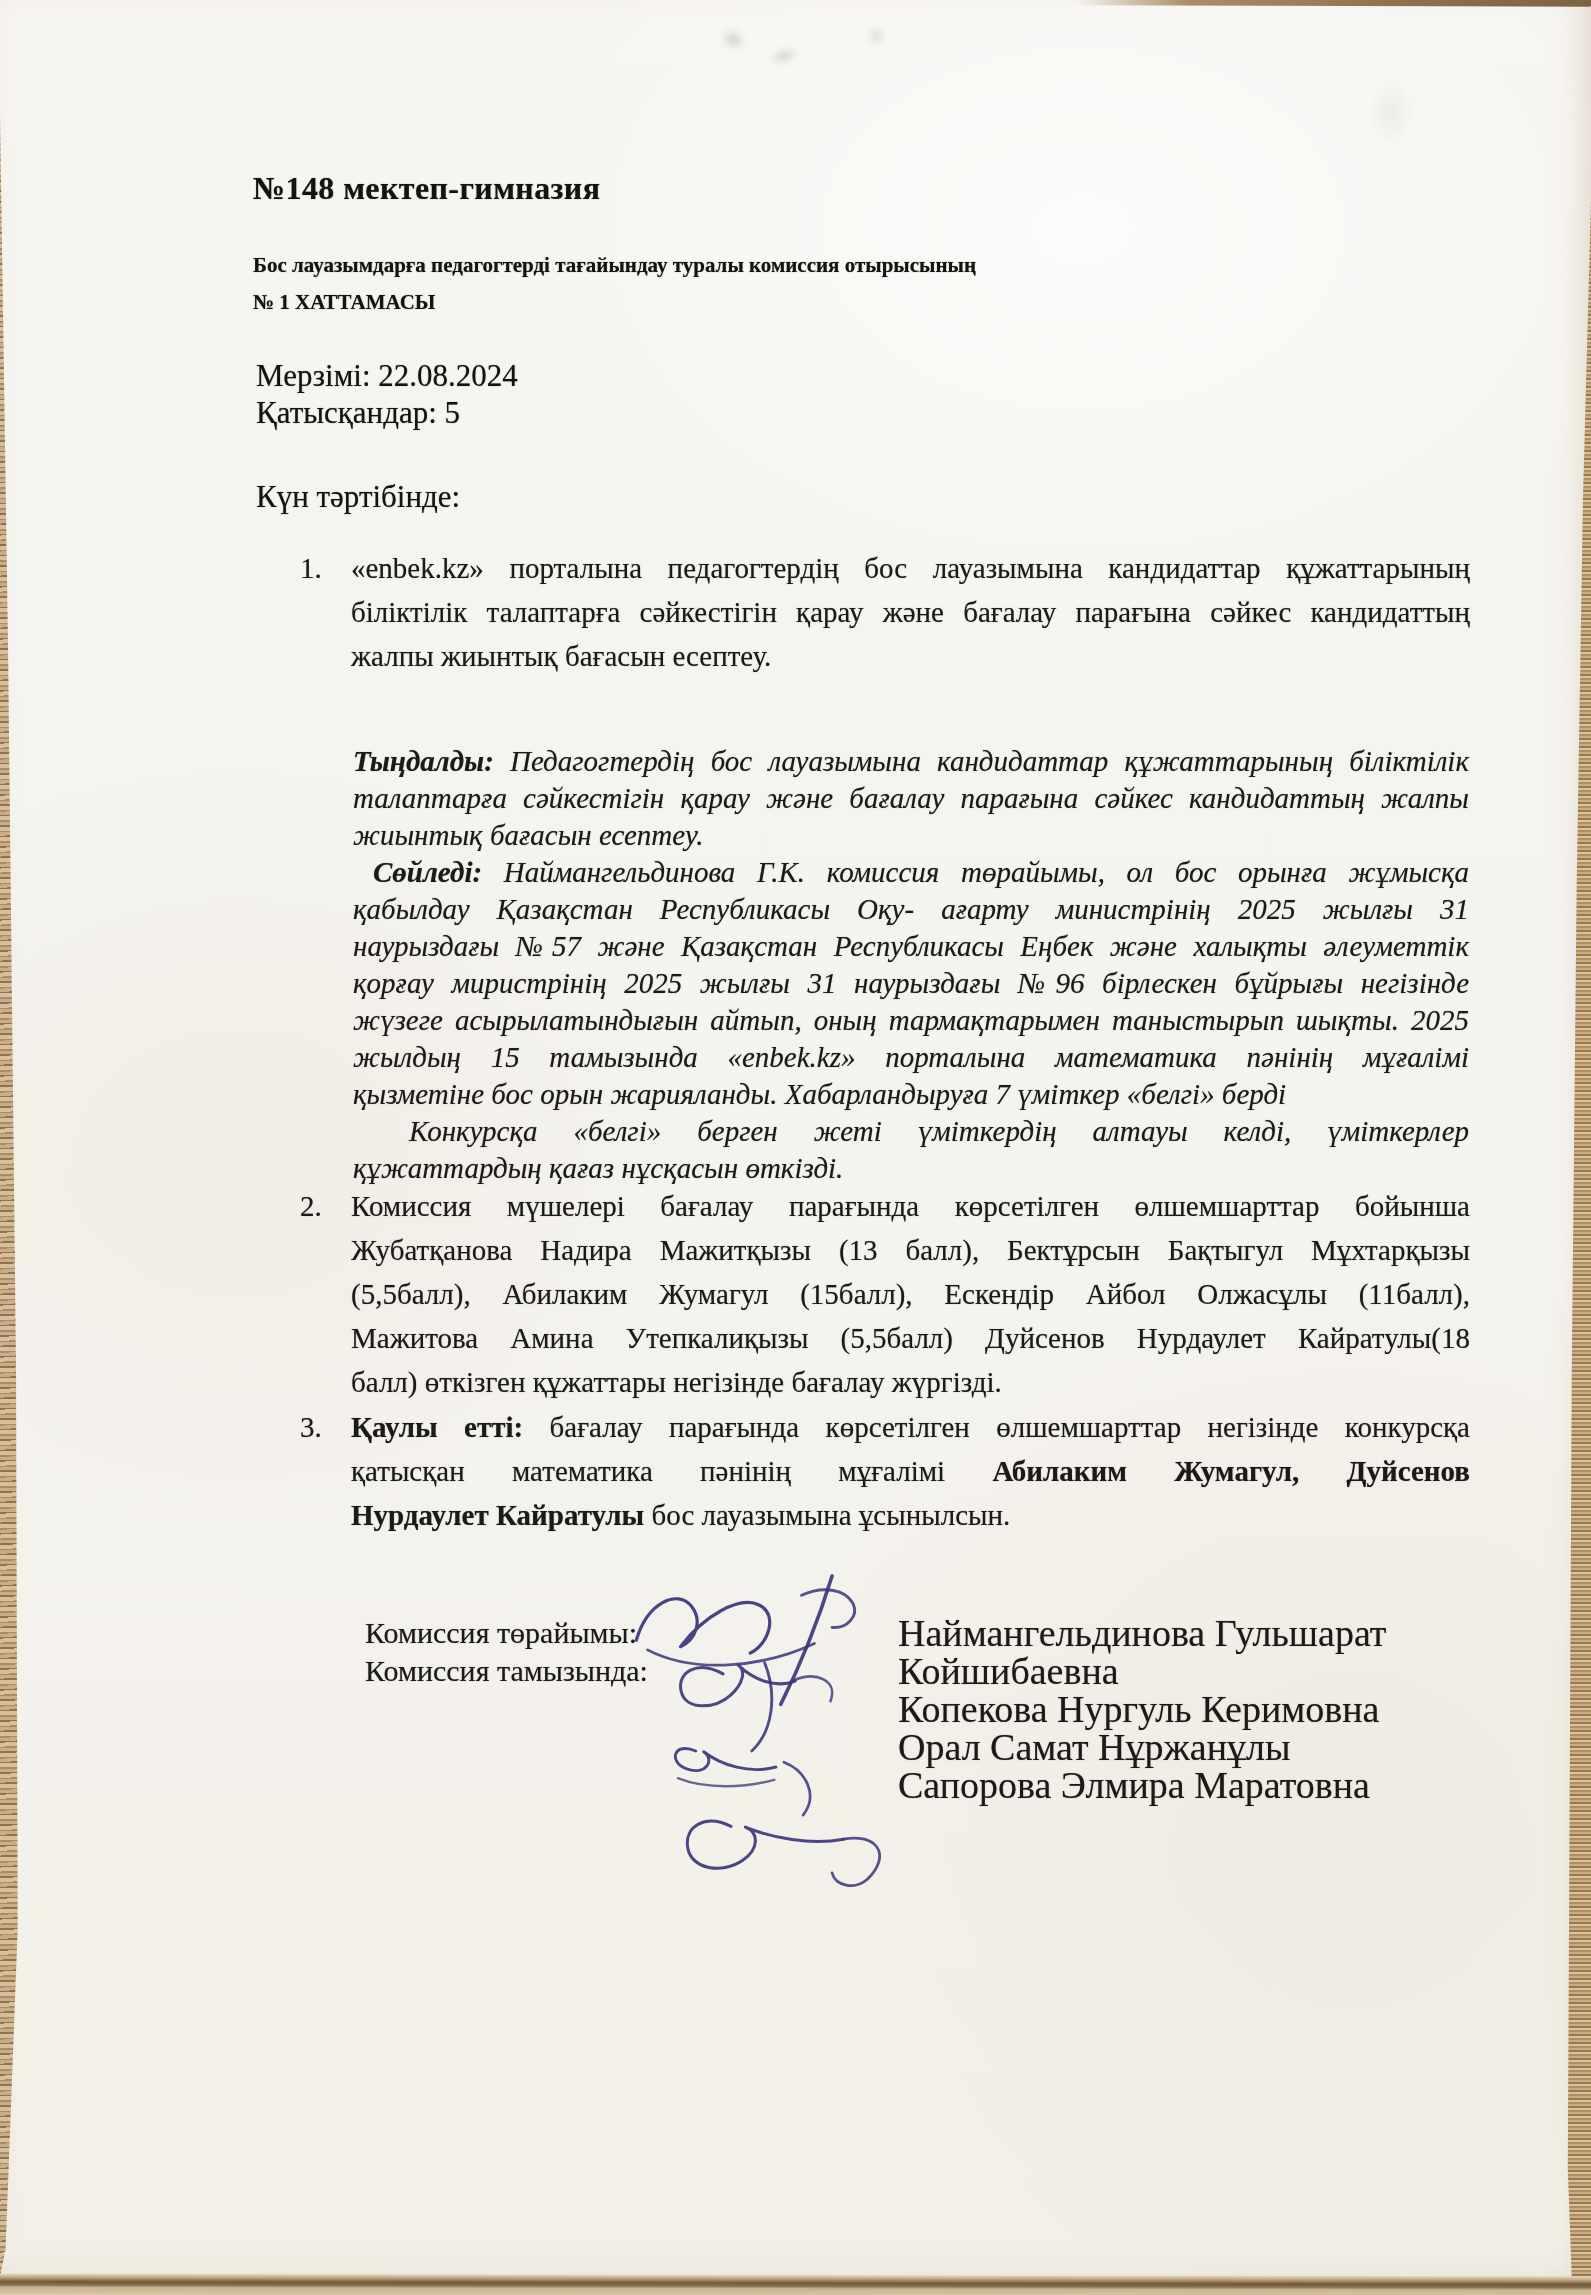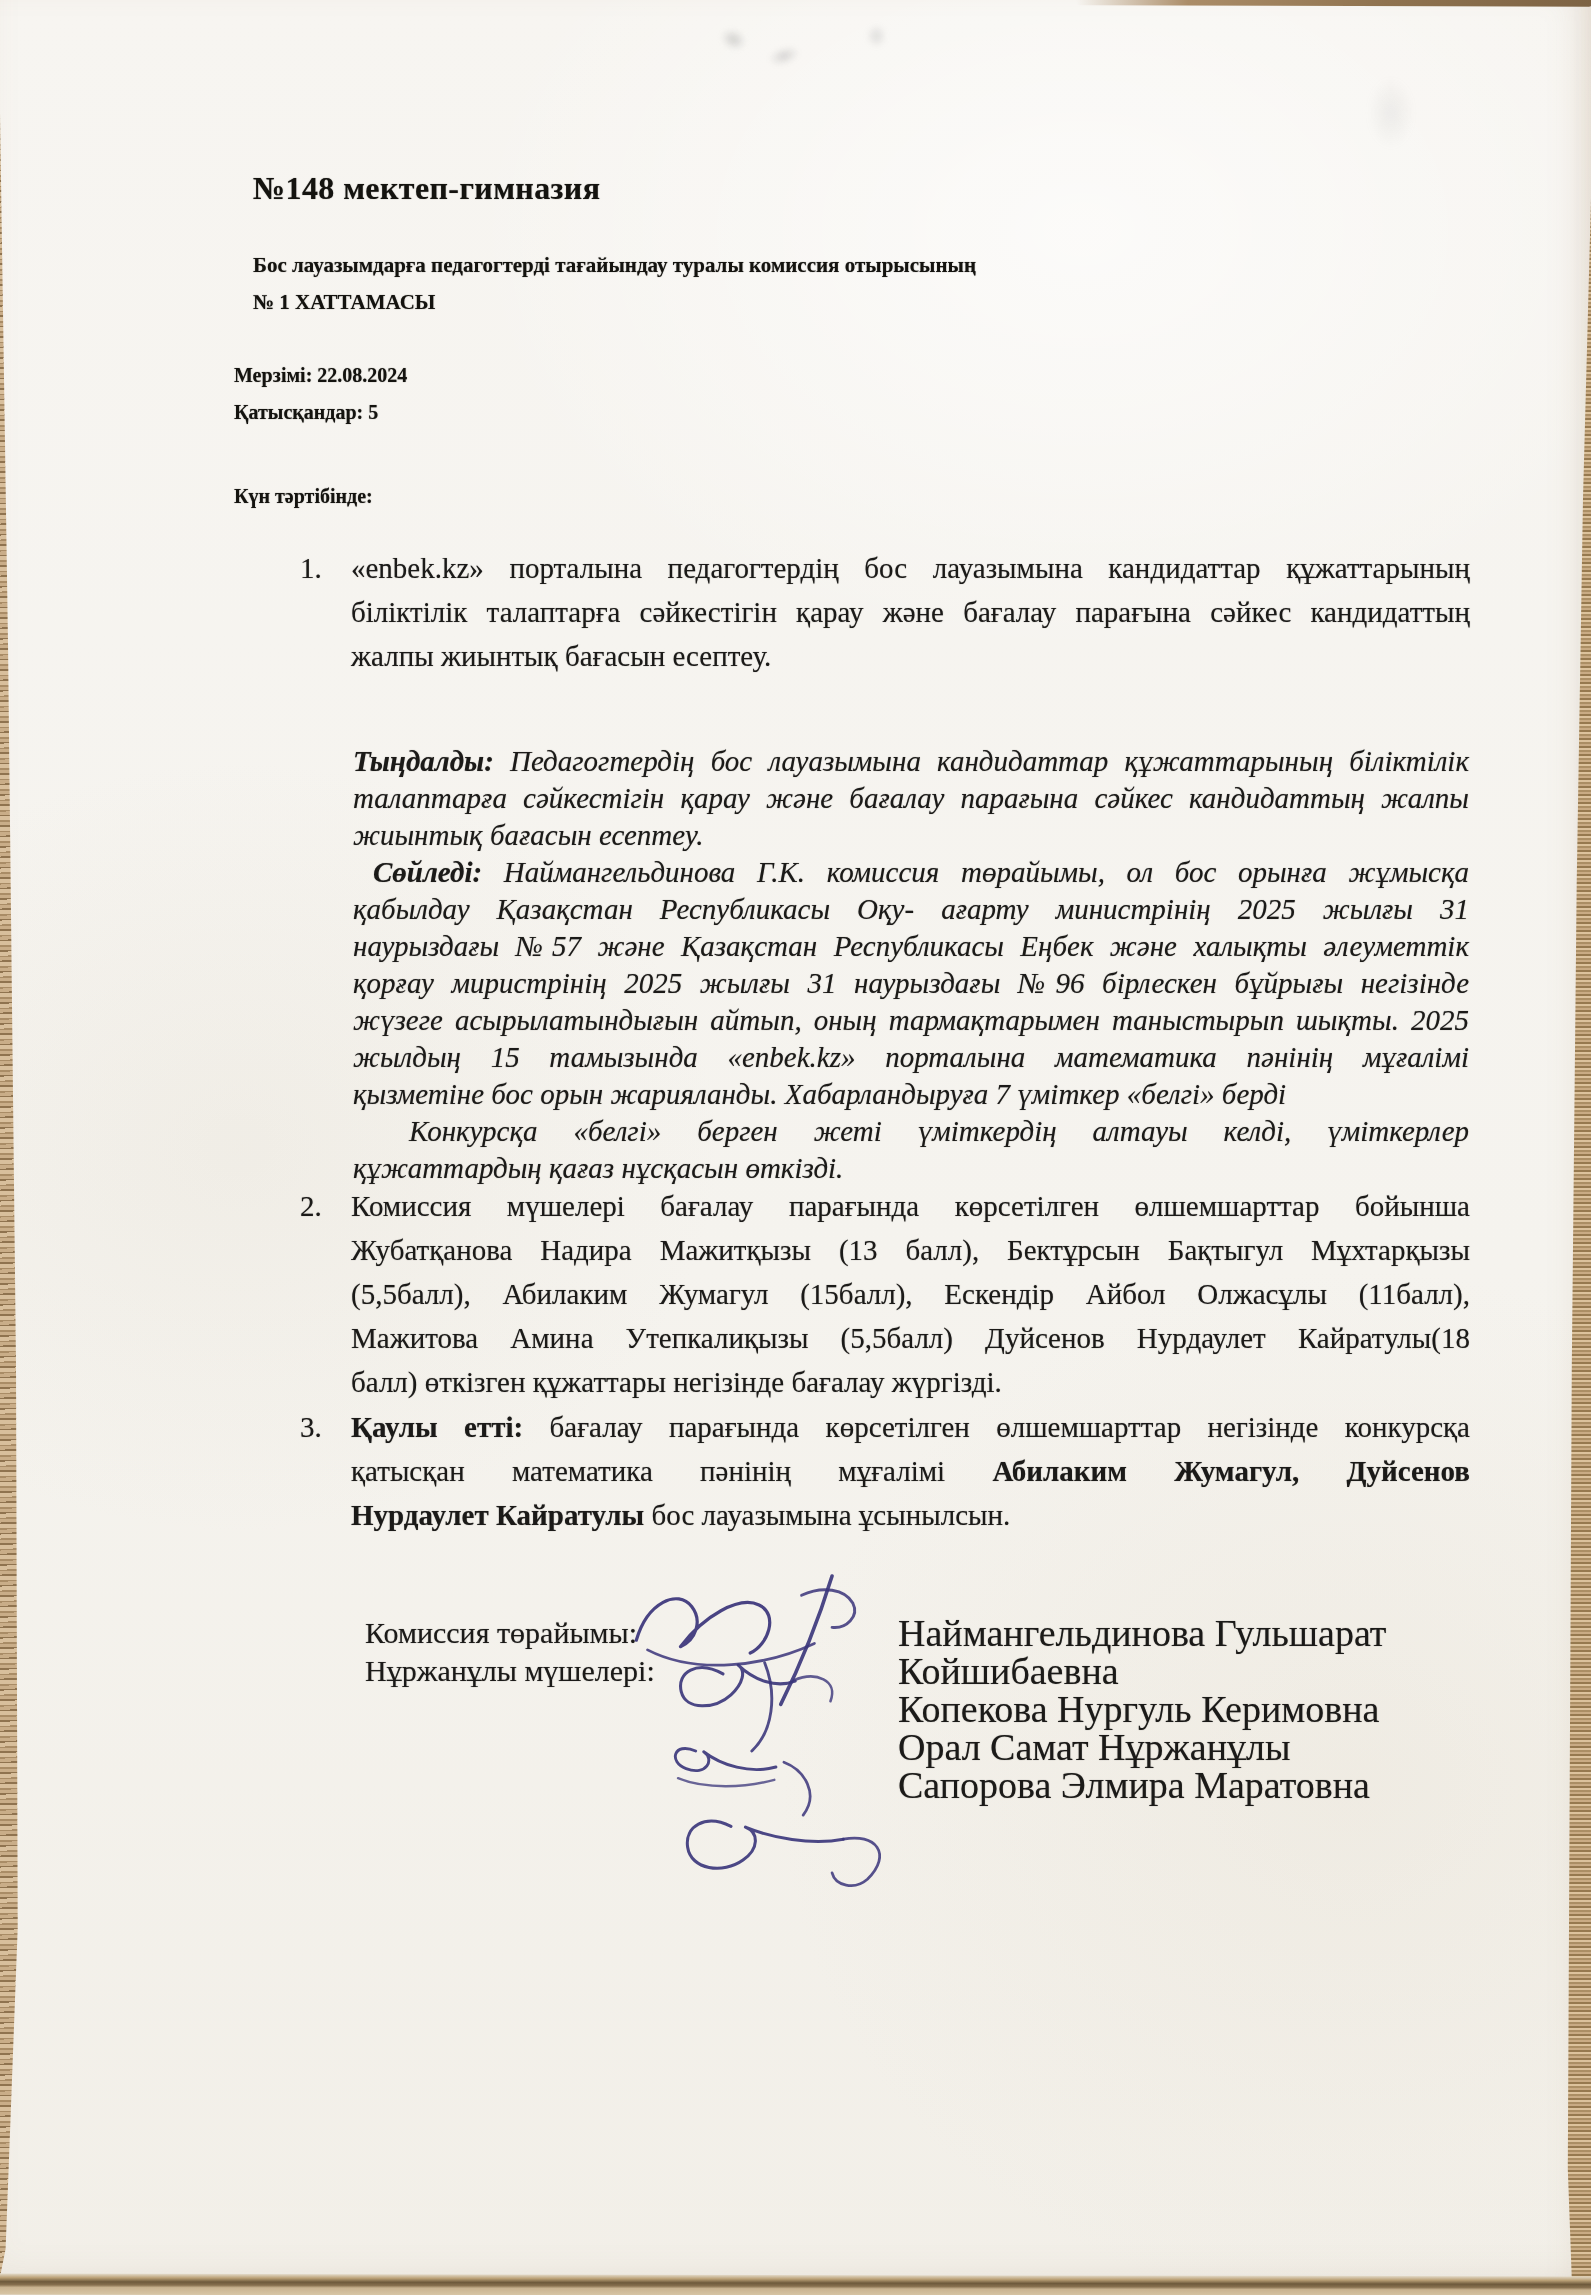"Мерзімі: 22.08.2024" .meta { font-size: 20px -> 31px; font-weight: bold -> normal; left: 234px -> 256px }
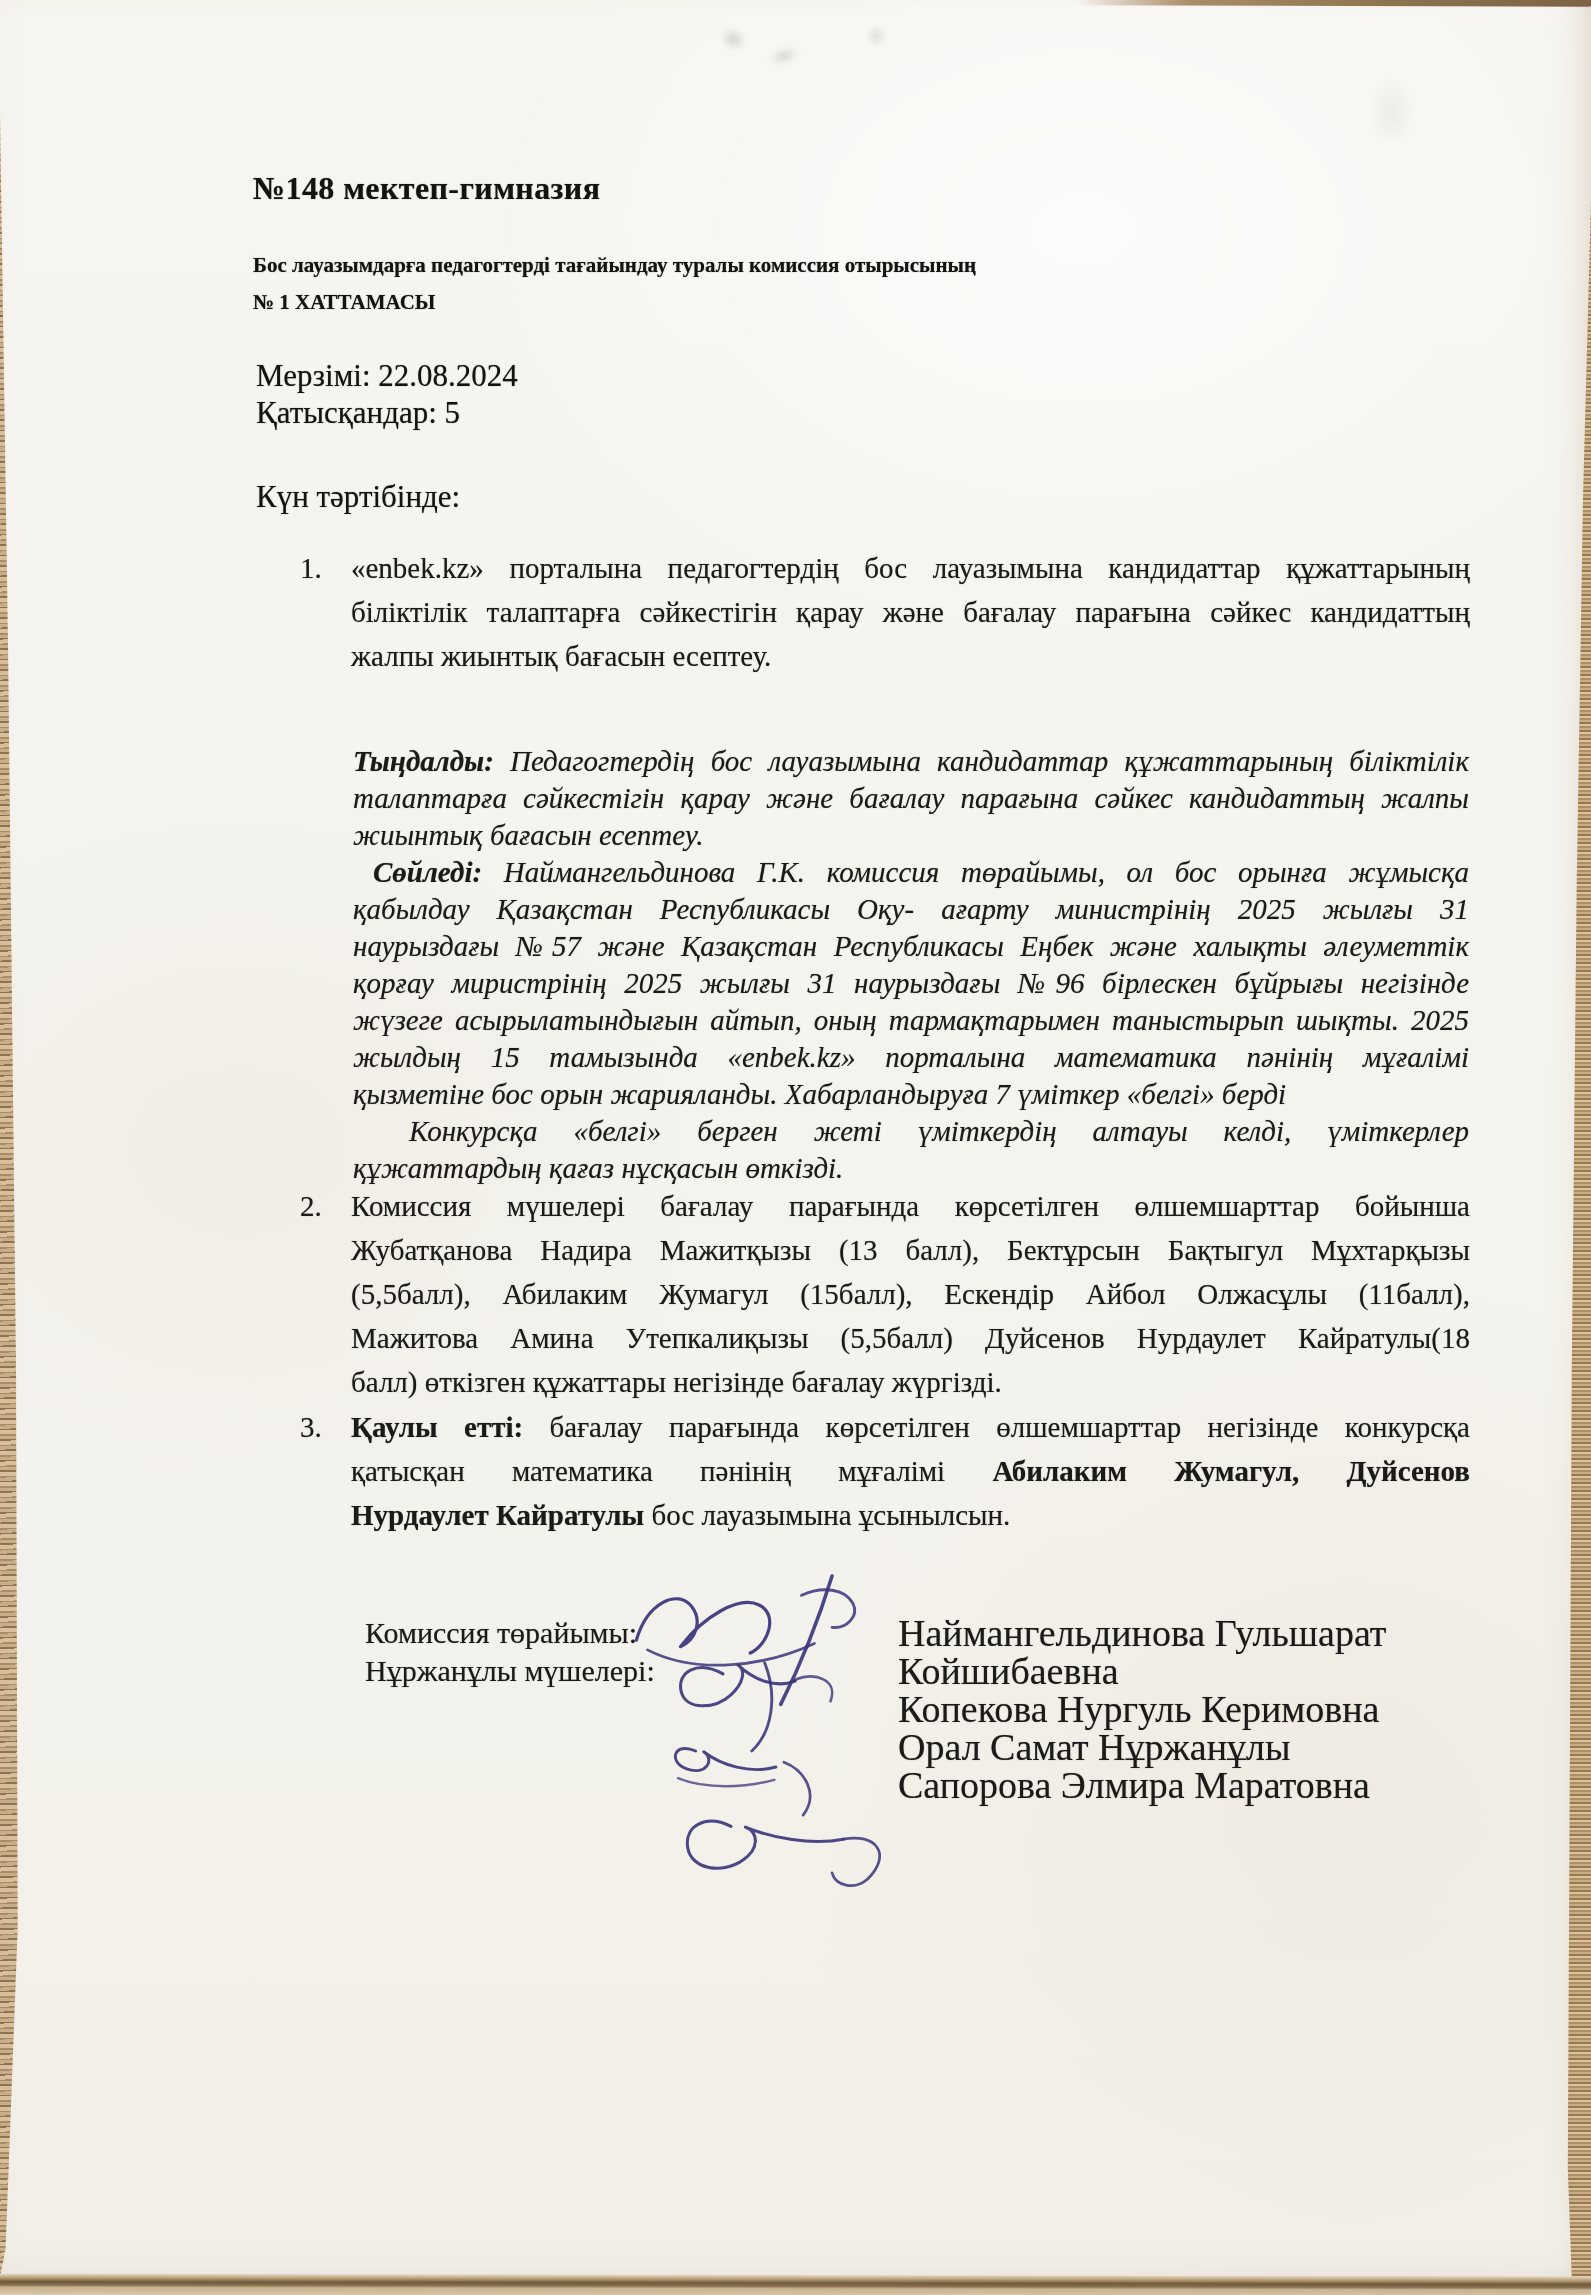"Нұржанұлы мүшелері:" div { text: Нұржанұлы мүшелері -> Комиссия тамызында }
